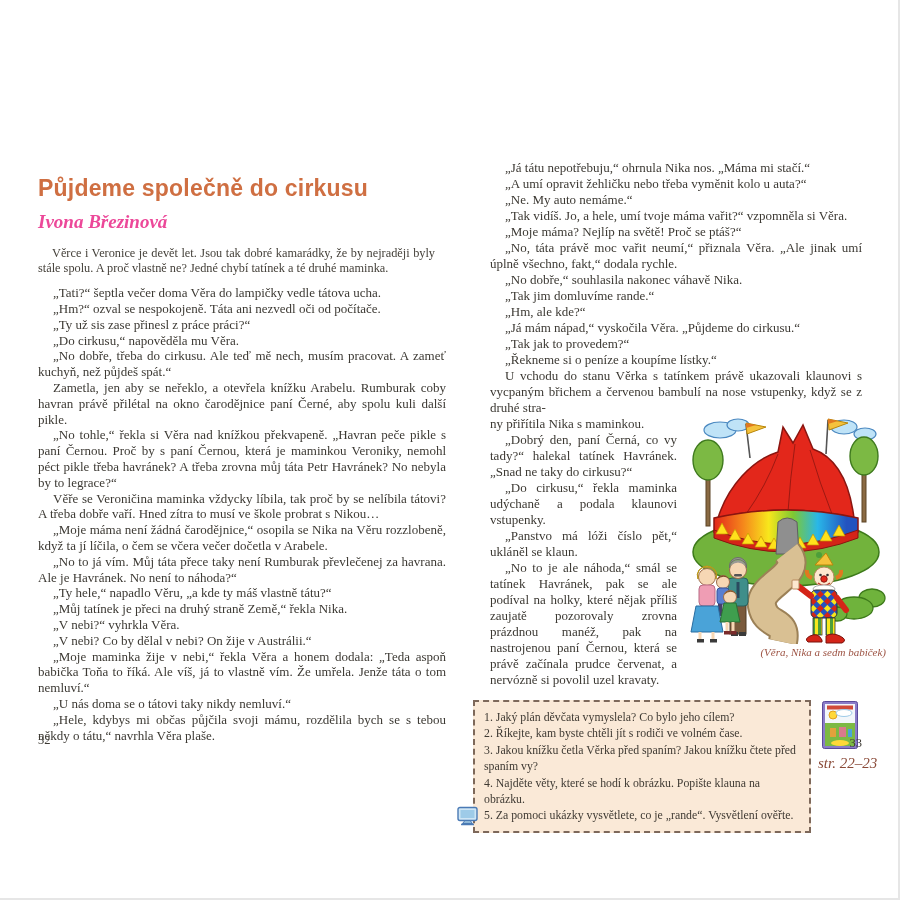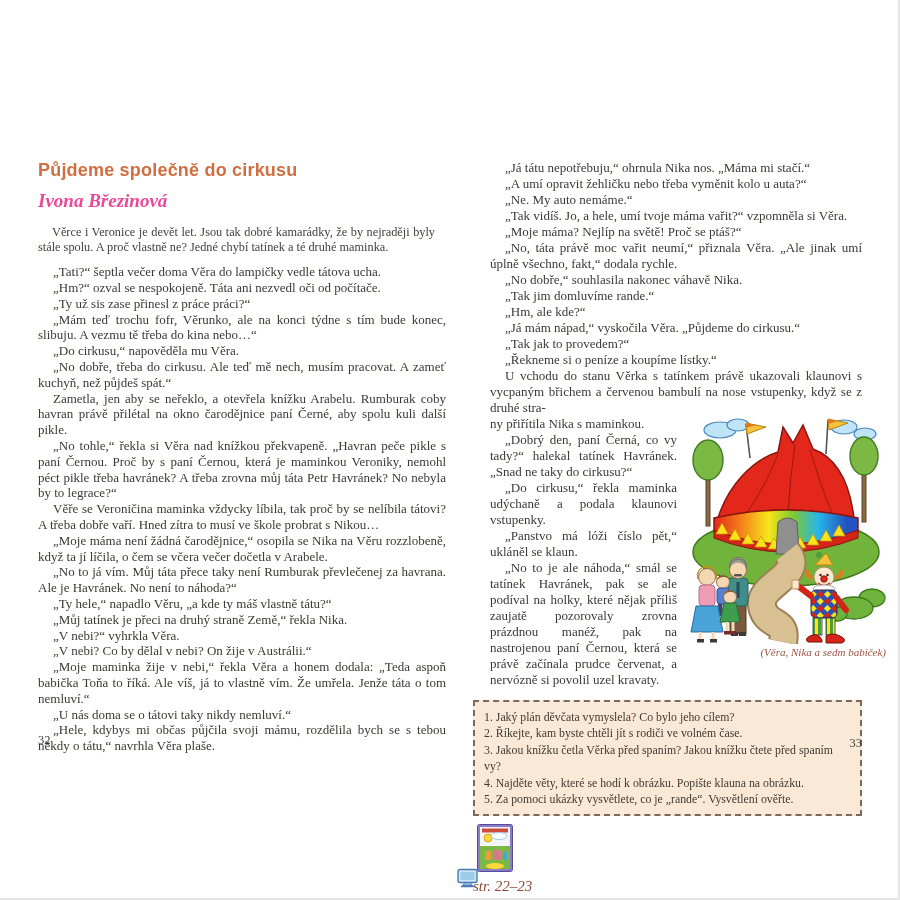"Půjdeme společně do cirkusu" .title { font-size: 18px -> 23px; margin: 0 0 9px 0 -> 15px 0 9px 0 }
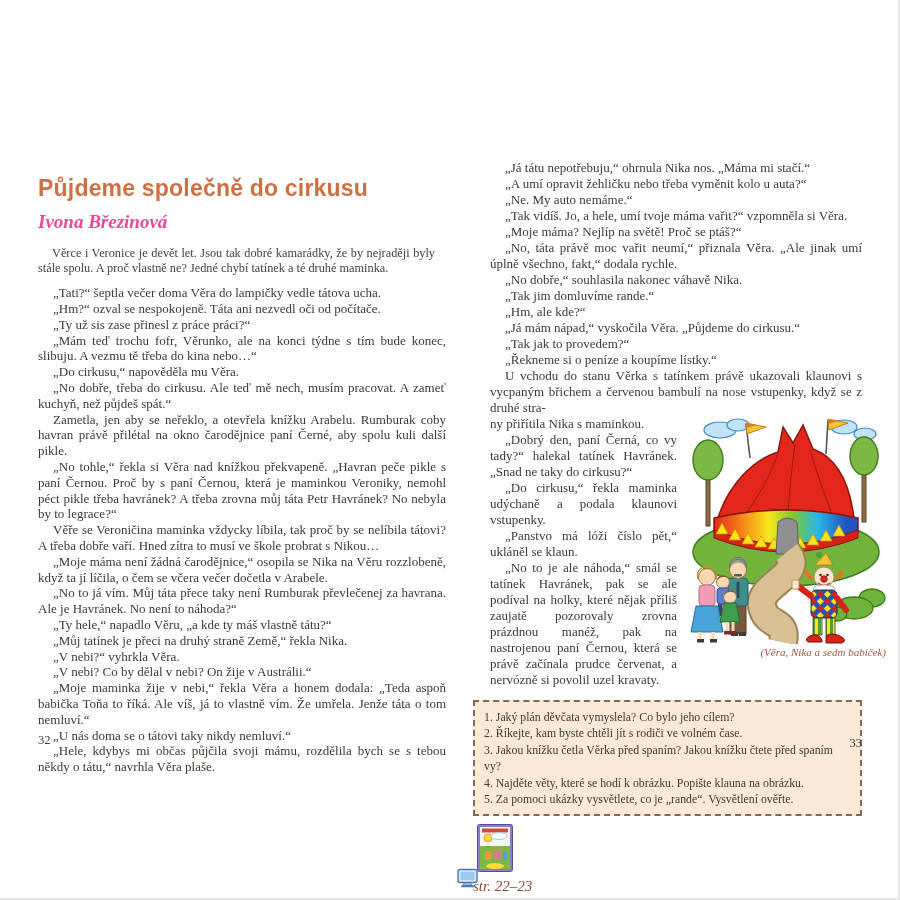"„Mám teď trochu fofr, Věrunko," p { html: <p>„Mám teď trochu fofr, Věrunko, ale na konci týdne s tím bude konec, slibuju. A vezmu tě třeba do kina nebo…“</p> -> none }
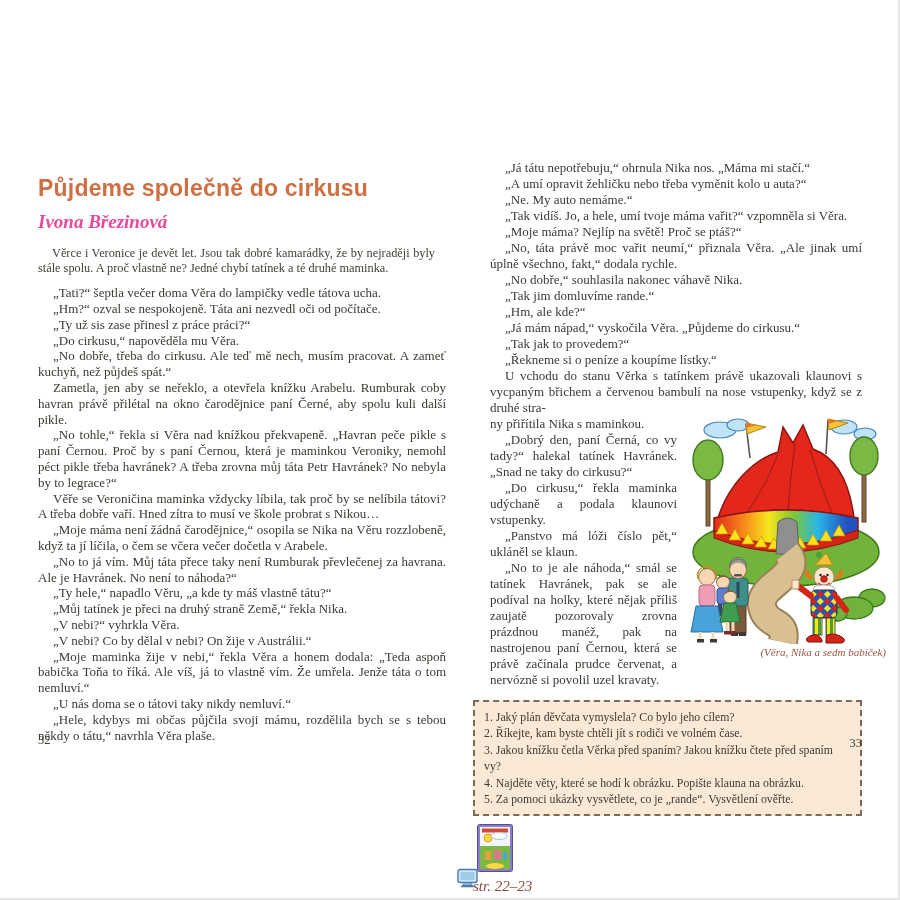"1. Jaký plán děvčata vymyslela?" .exercise-row { flex-direction: column -> none }
